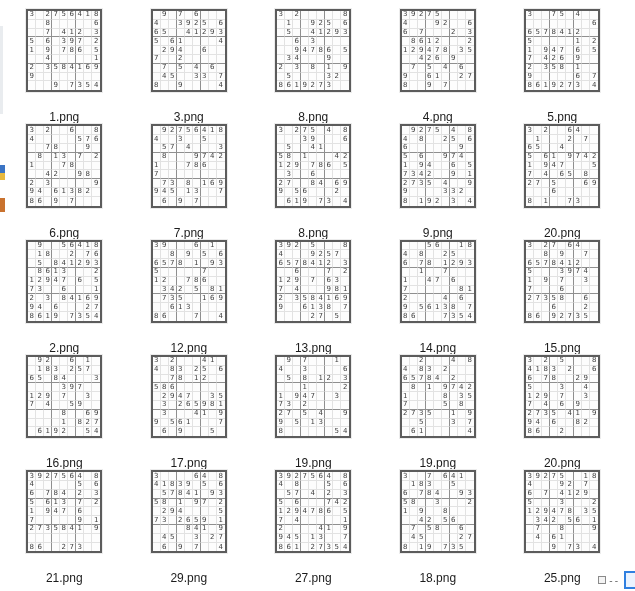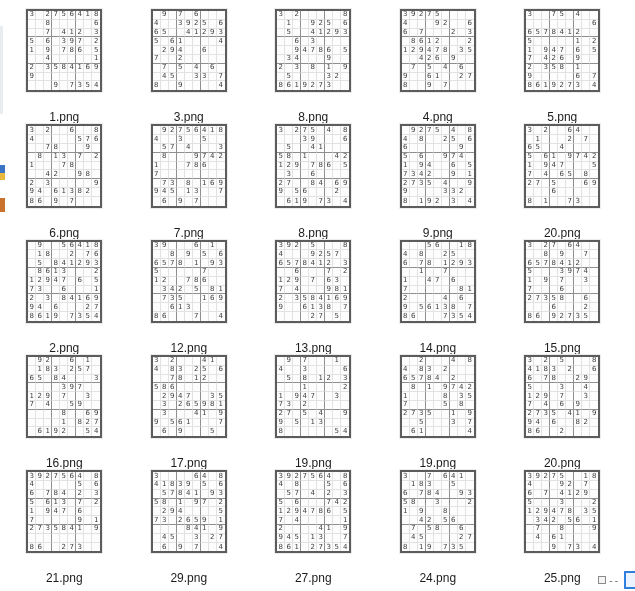"24.png" div.label { text: 24.png -> 18.png }
